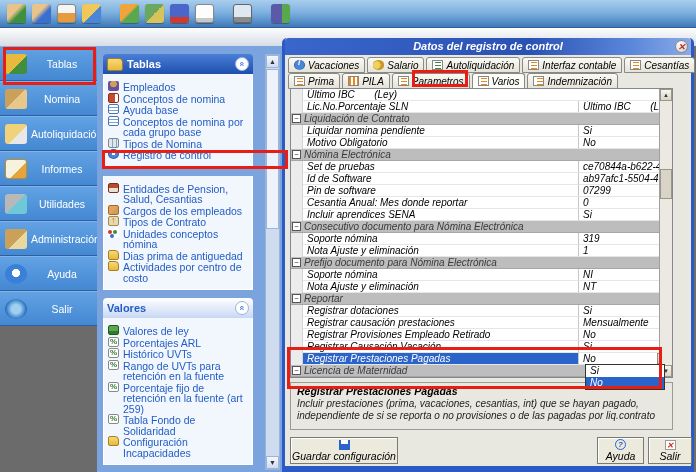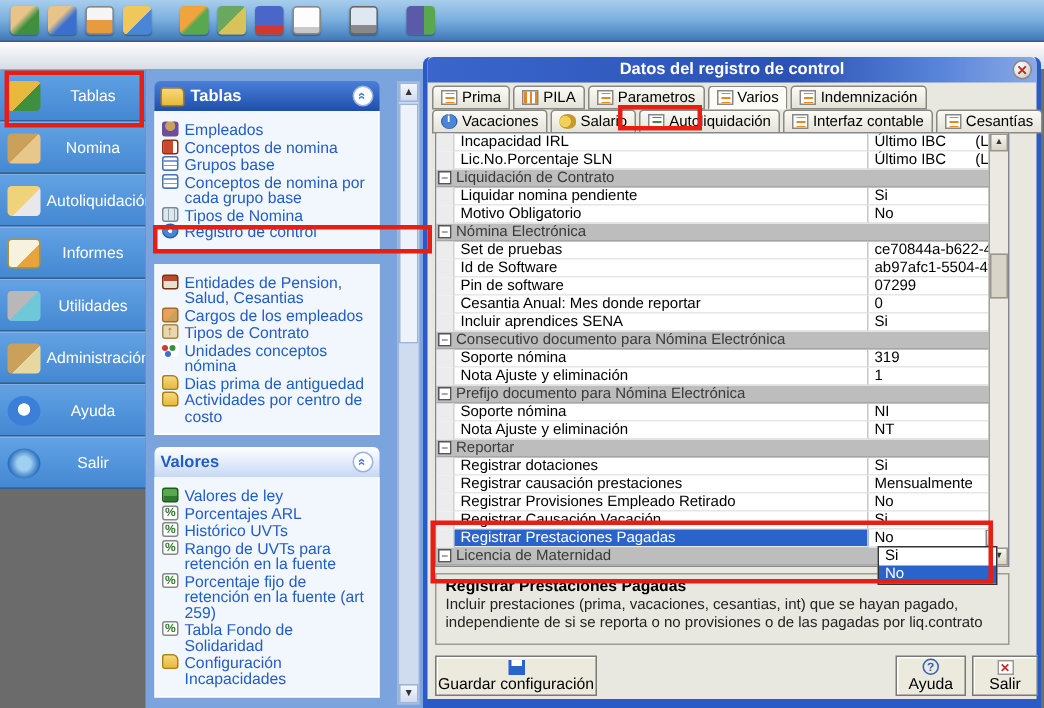"Datos del registro de control" .dialog { font-style: none -> italic }
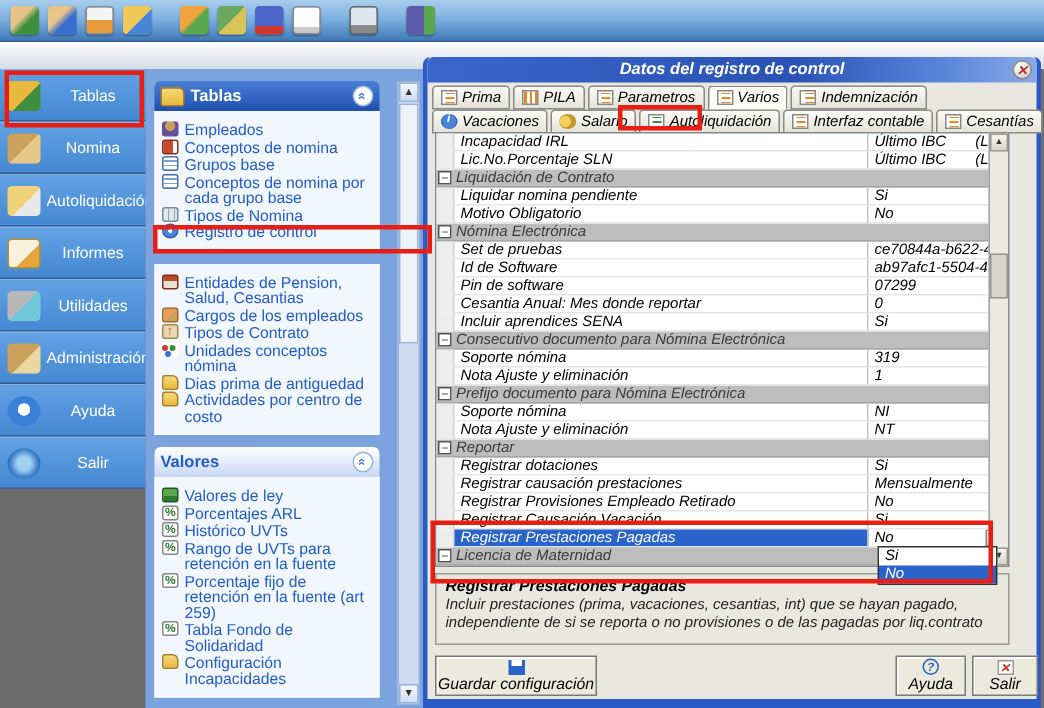"Prima" div.tabrow { order: before "Vacaciones" -> after "Vacaciones" }
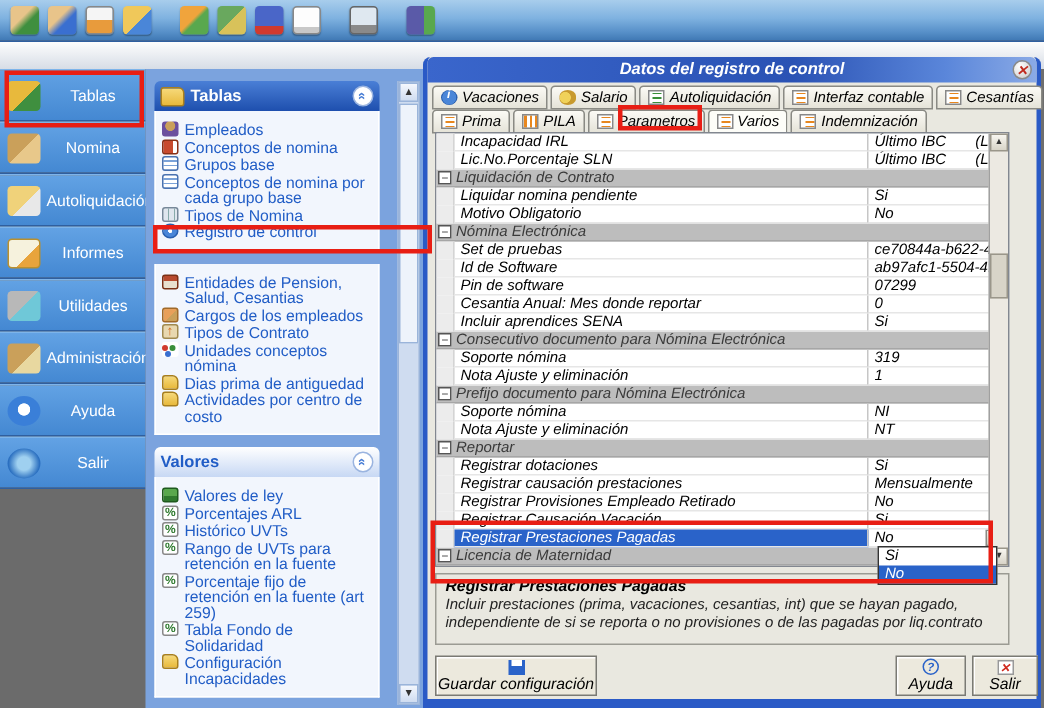"Incapacidad IRL" span.rlabel { html: <span>Incapacidad IRL</span> -> none }
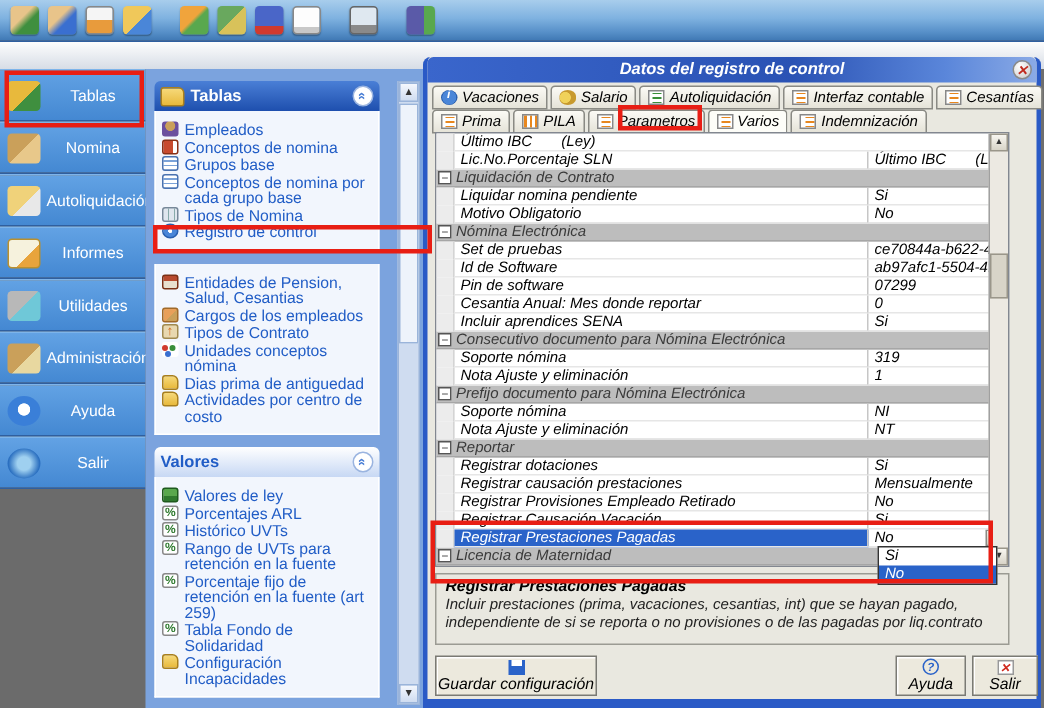"Grupos base" span.nlabel { text: Grupos -> Ayuda }
